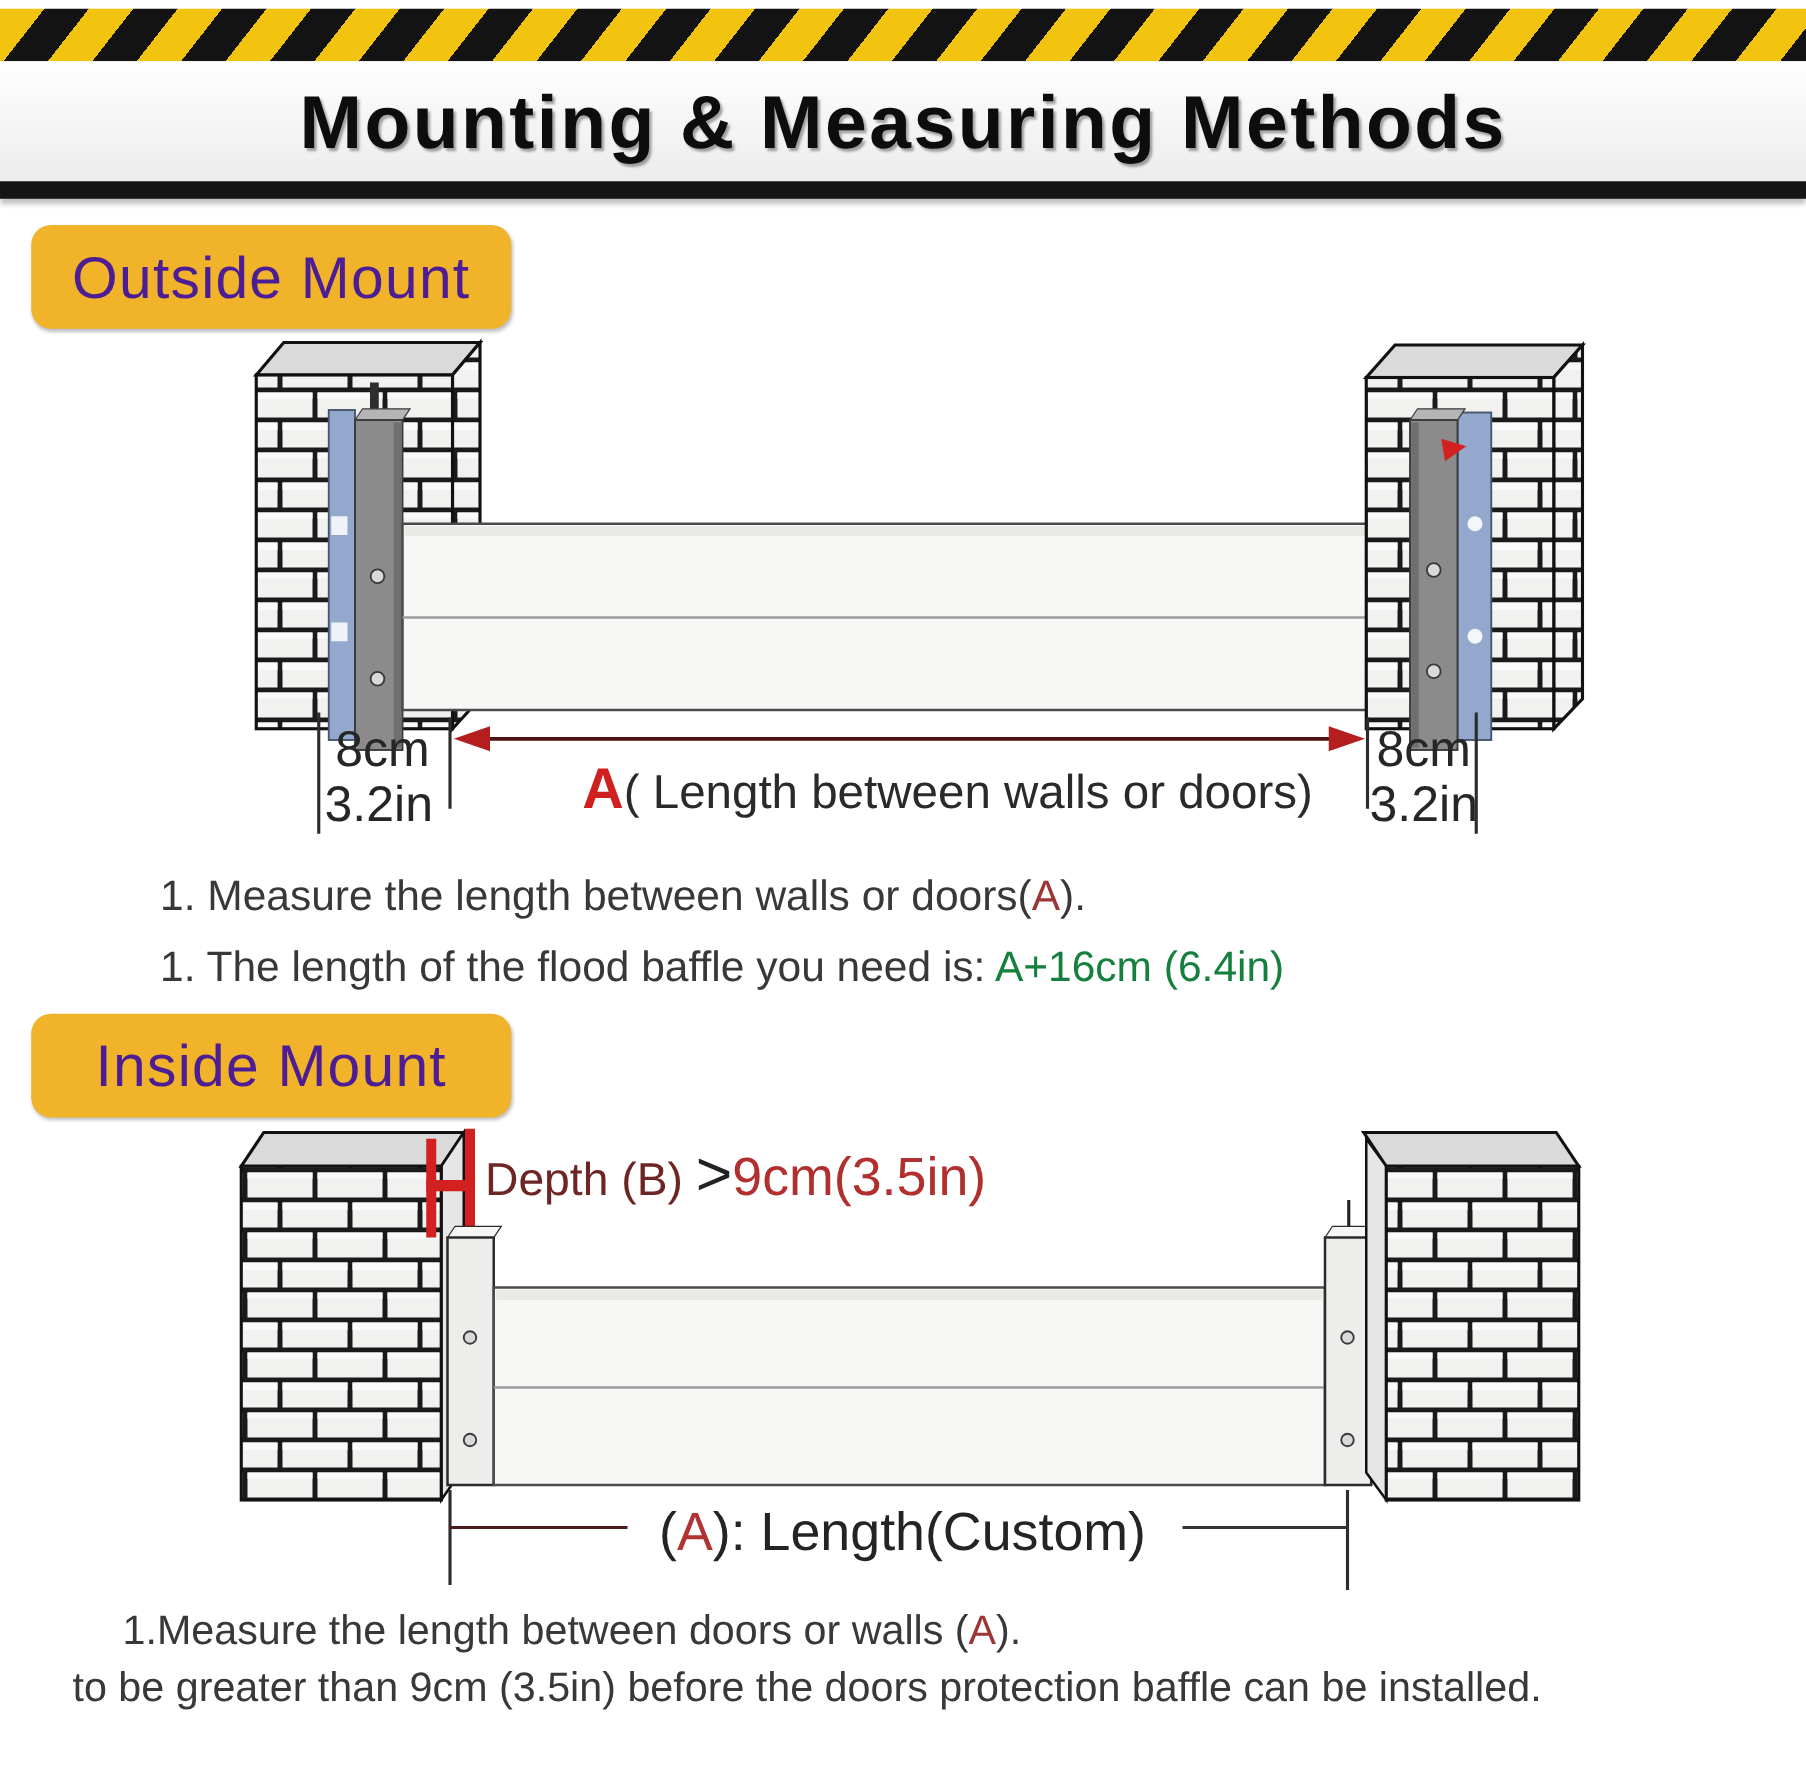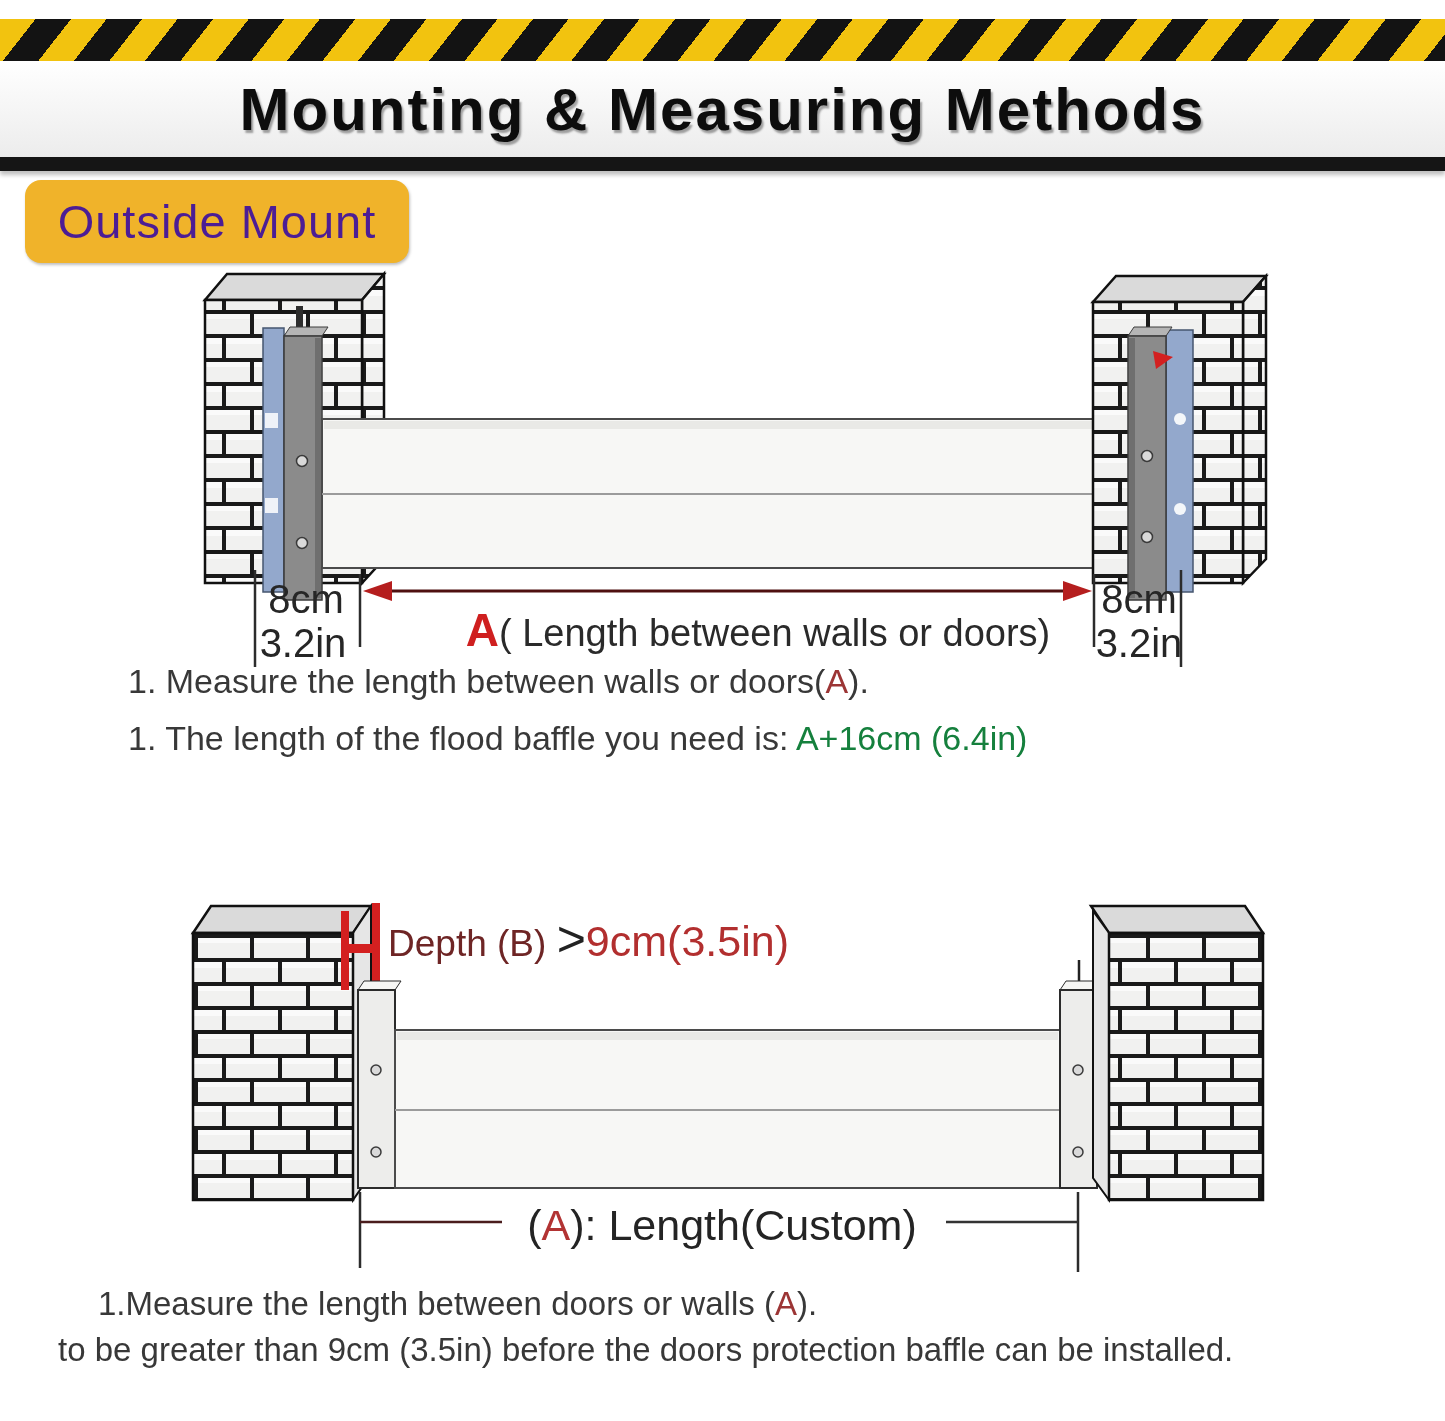"Mounting & Measuring Methods" .banner { top: 16px -> 4px }
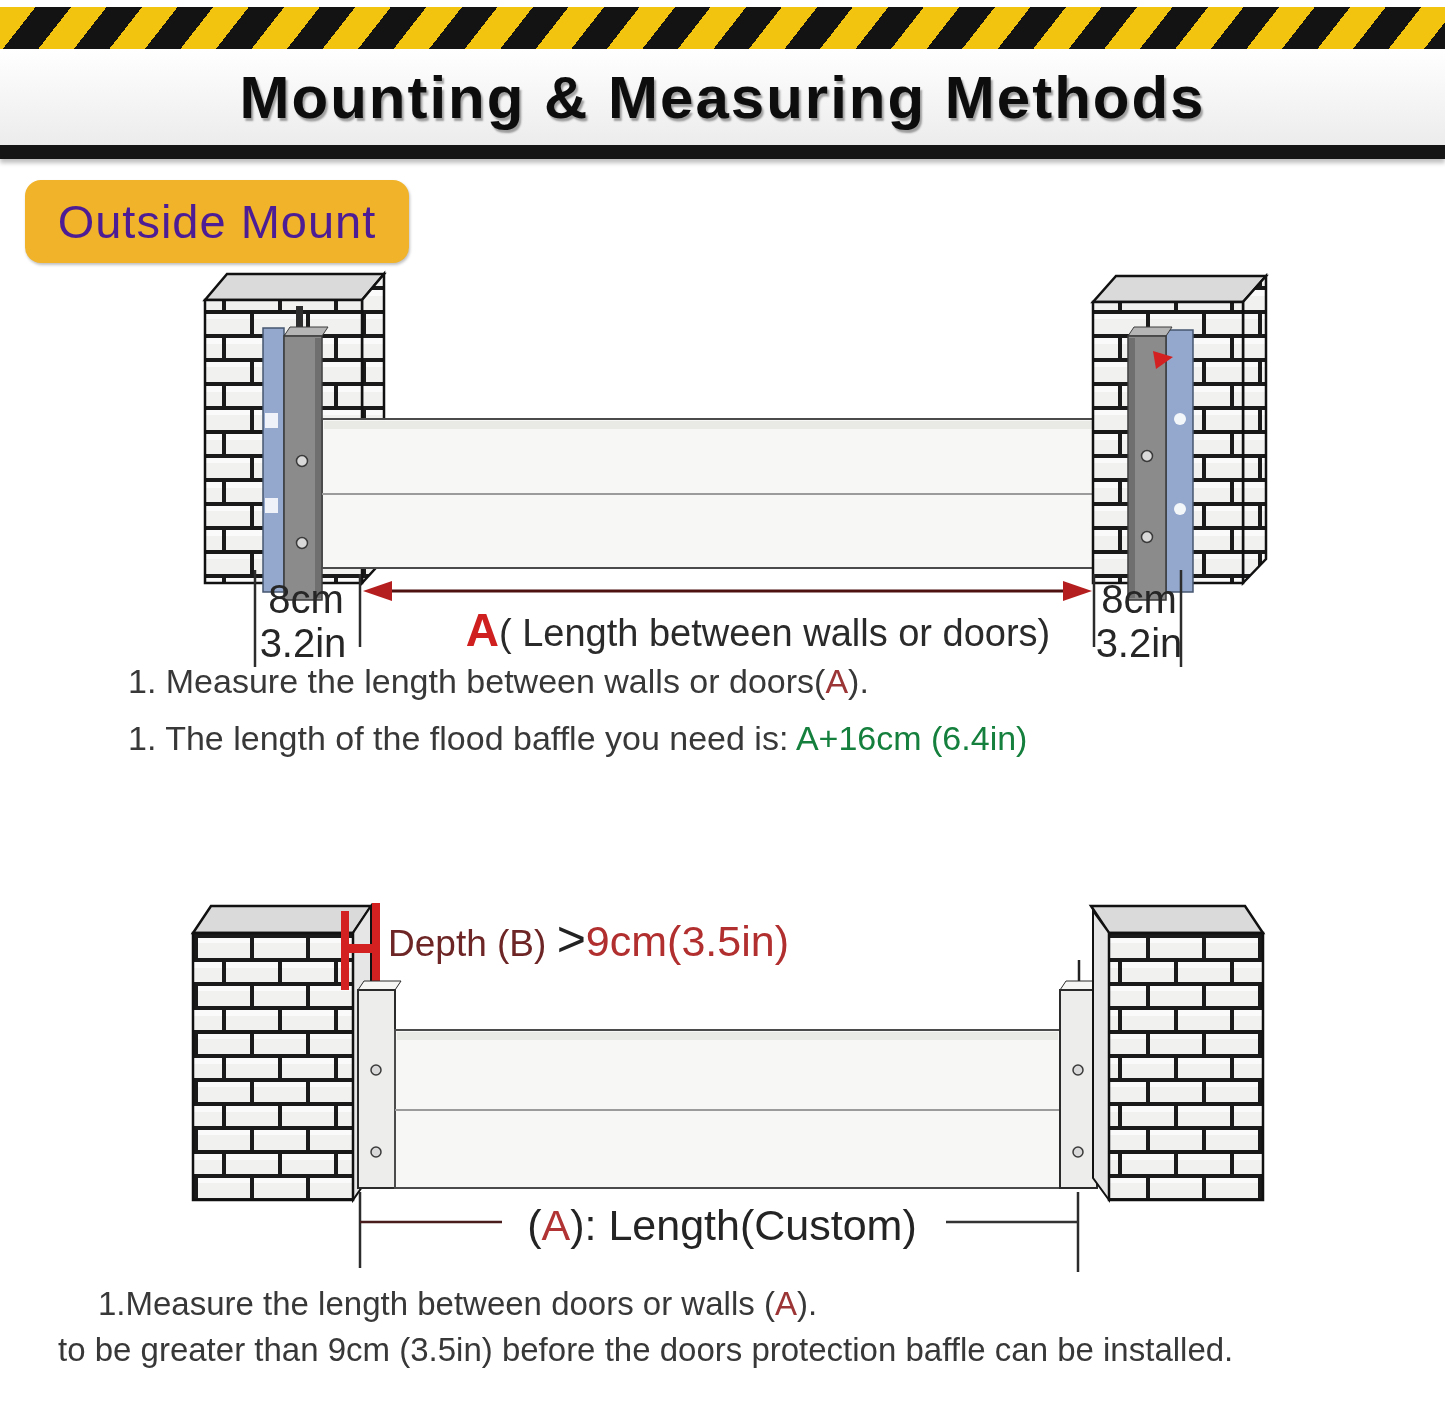"1. Measure the length between" .steps-a { top: 660px -> 696px }
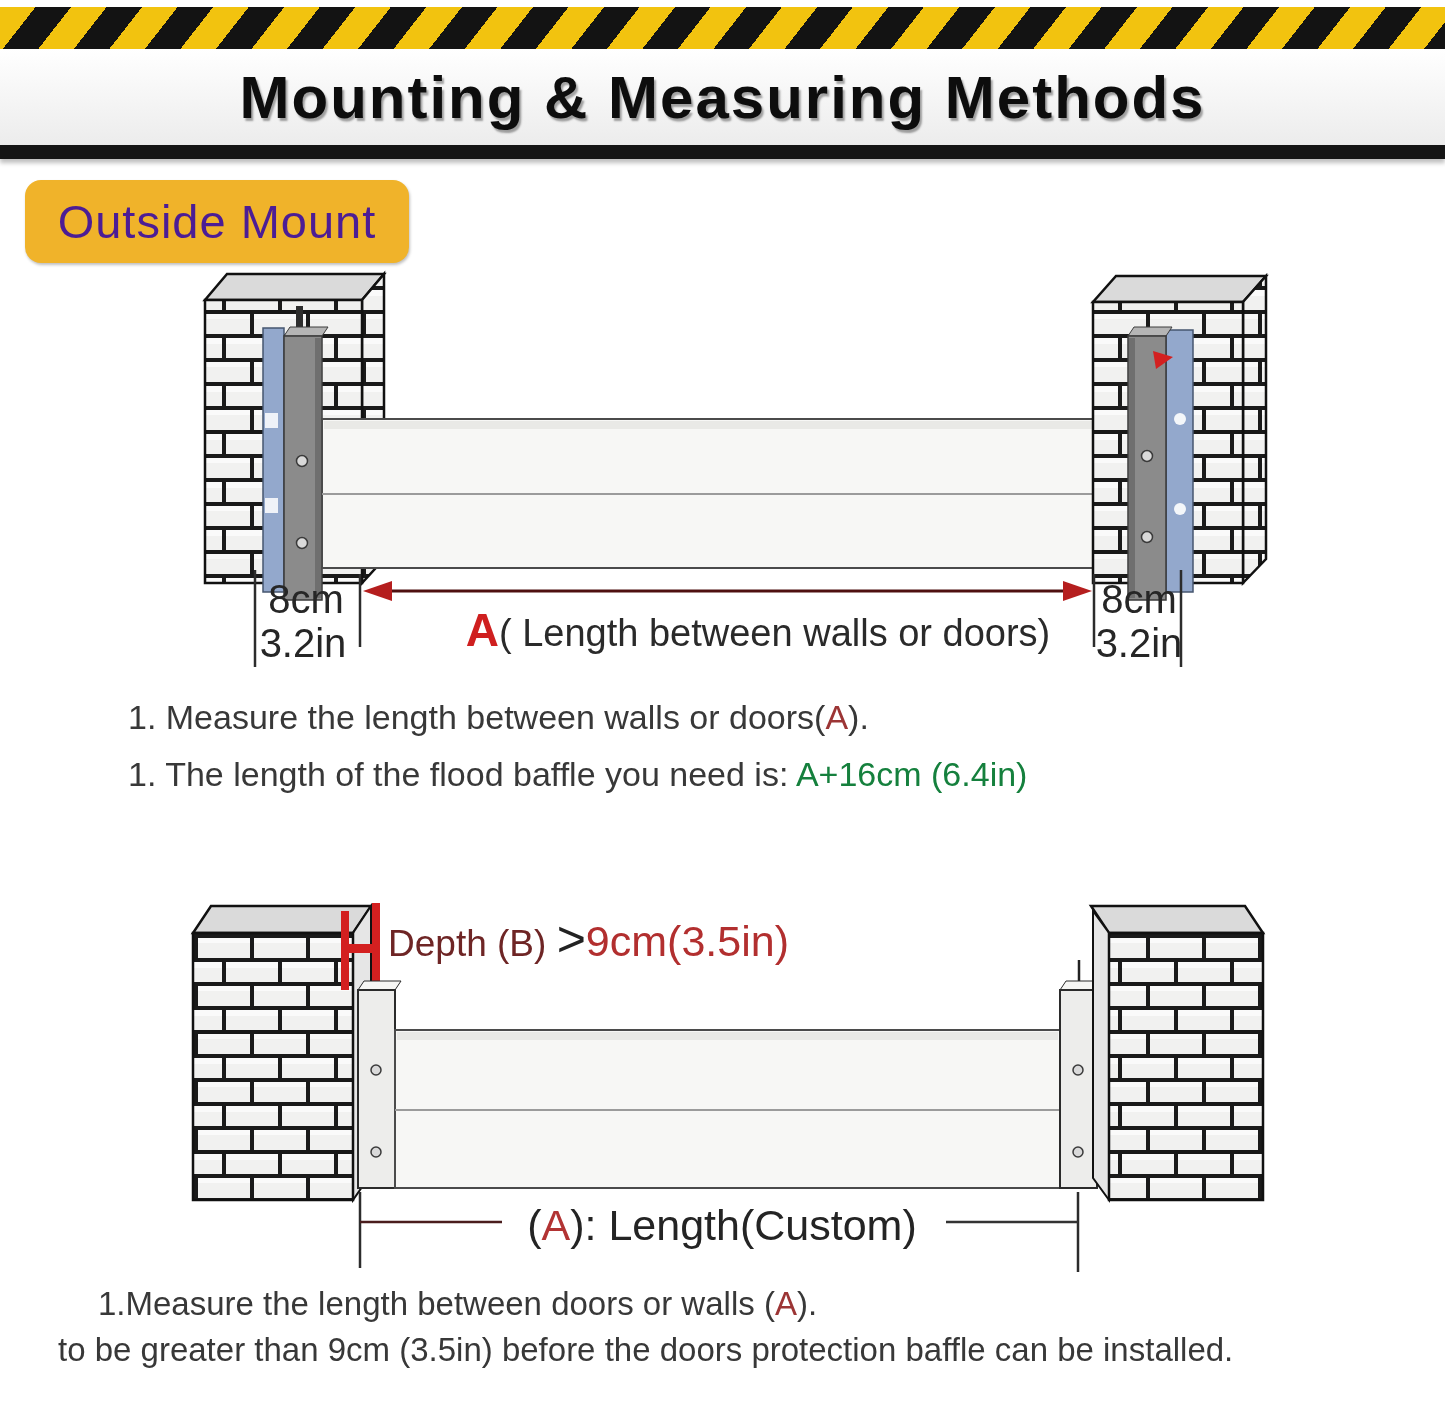"Inside Mount" div.tag { html: none -> <div> <span>Inside Mount</span> </div> }
